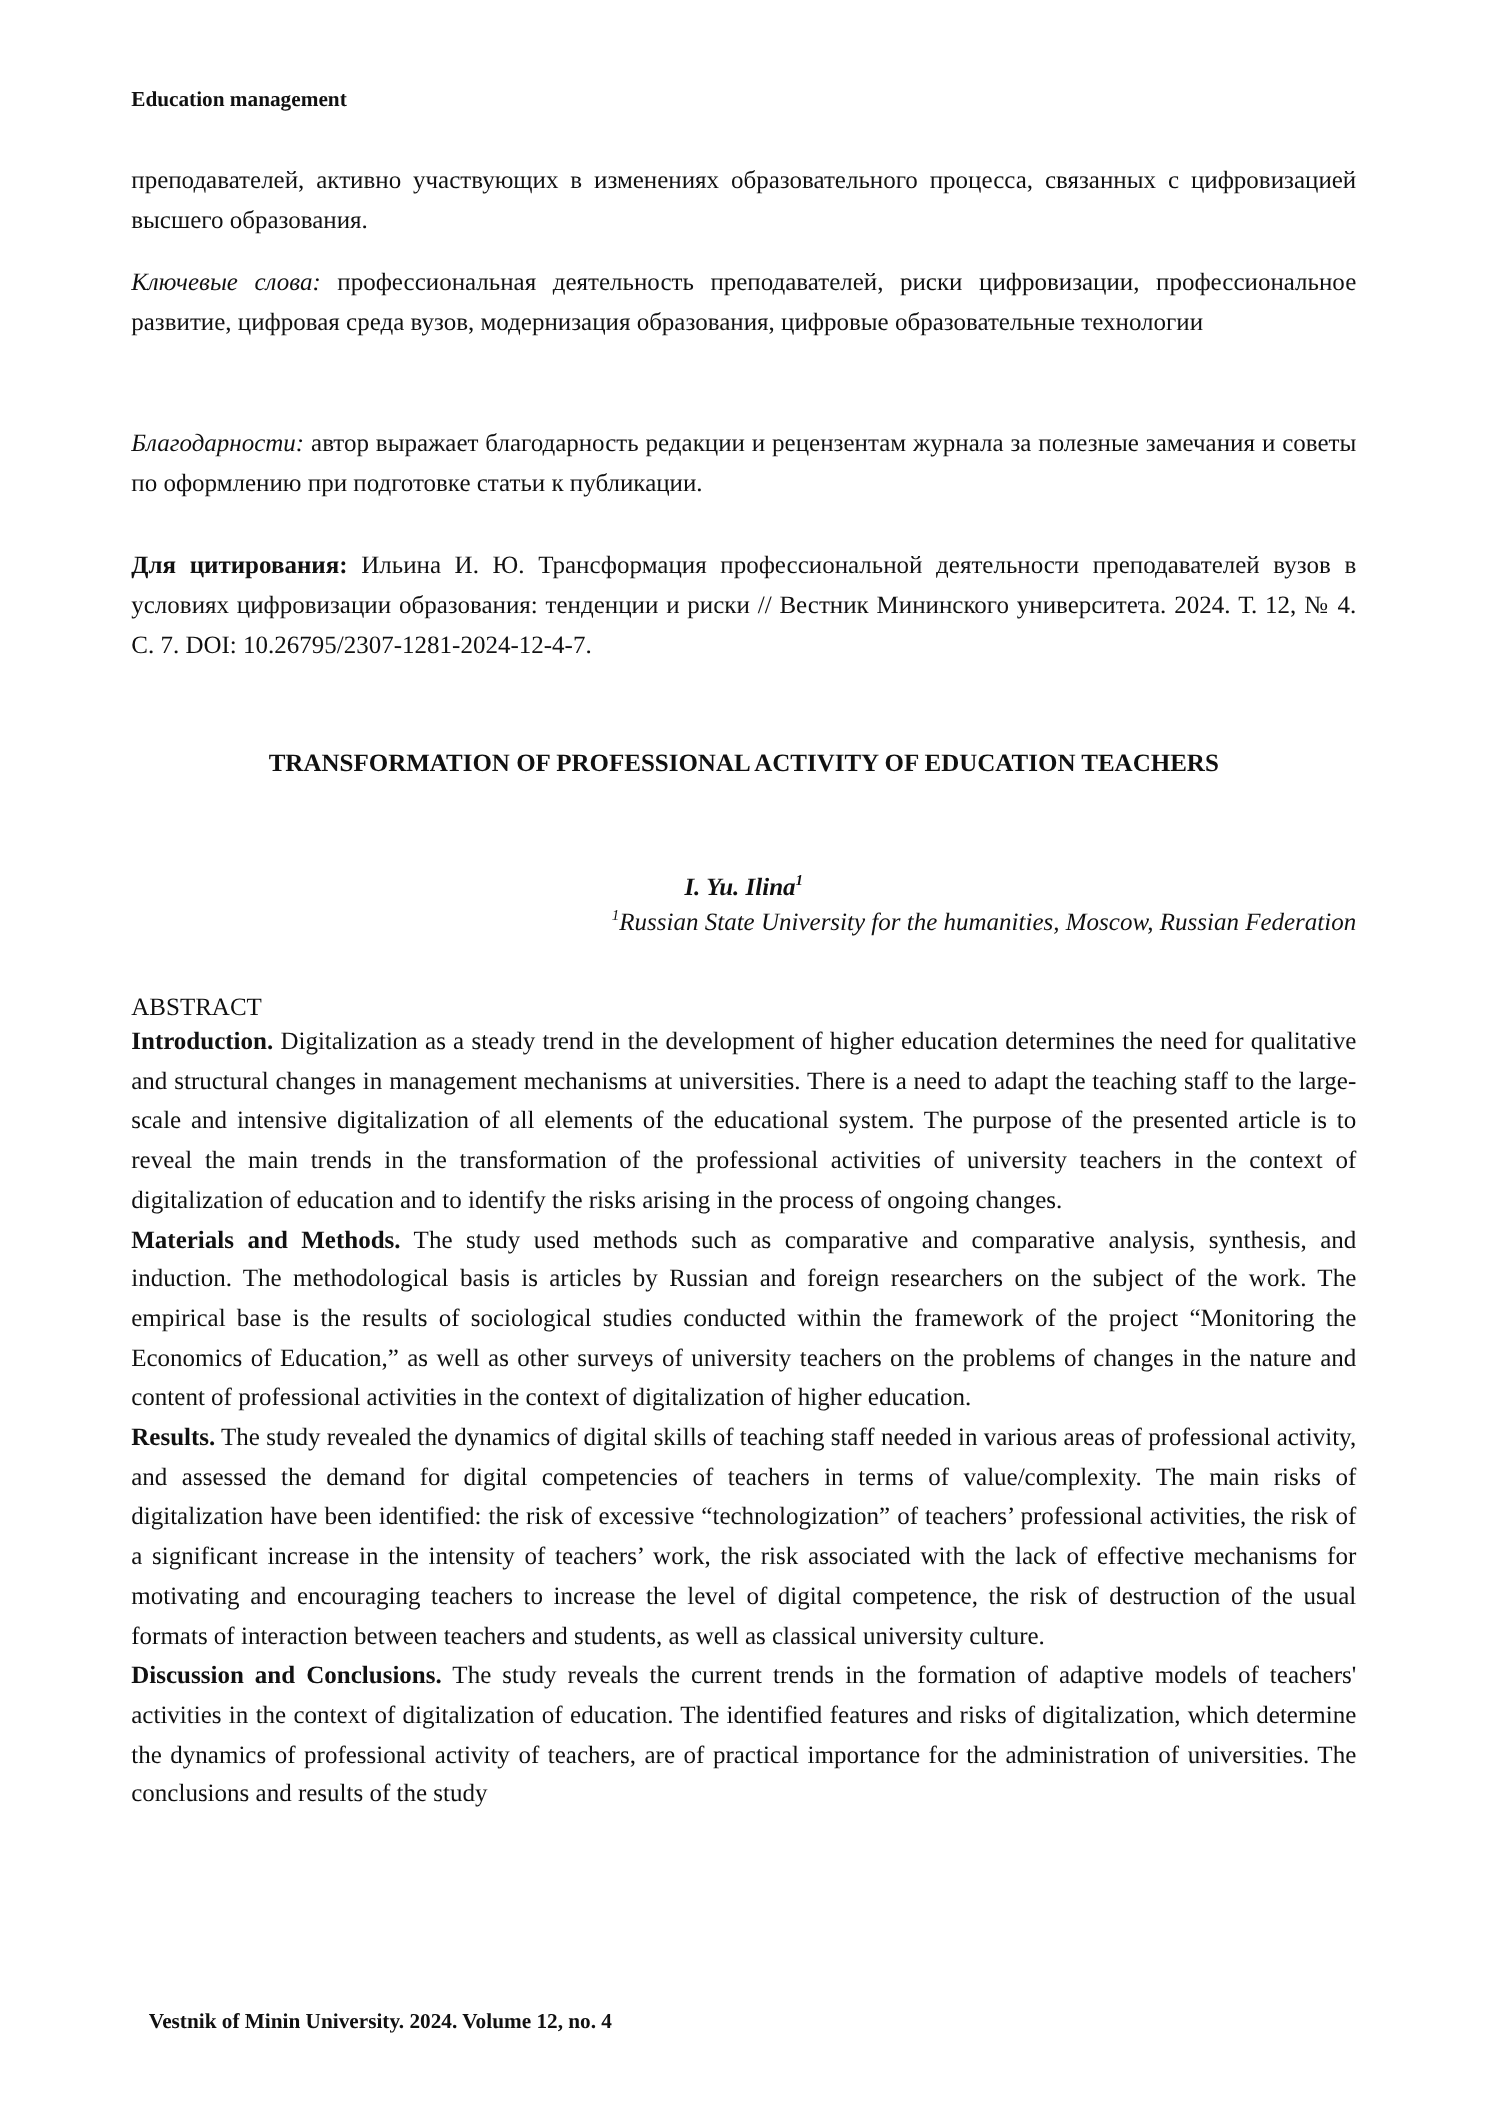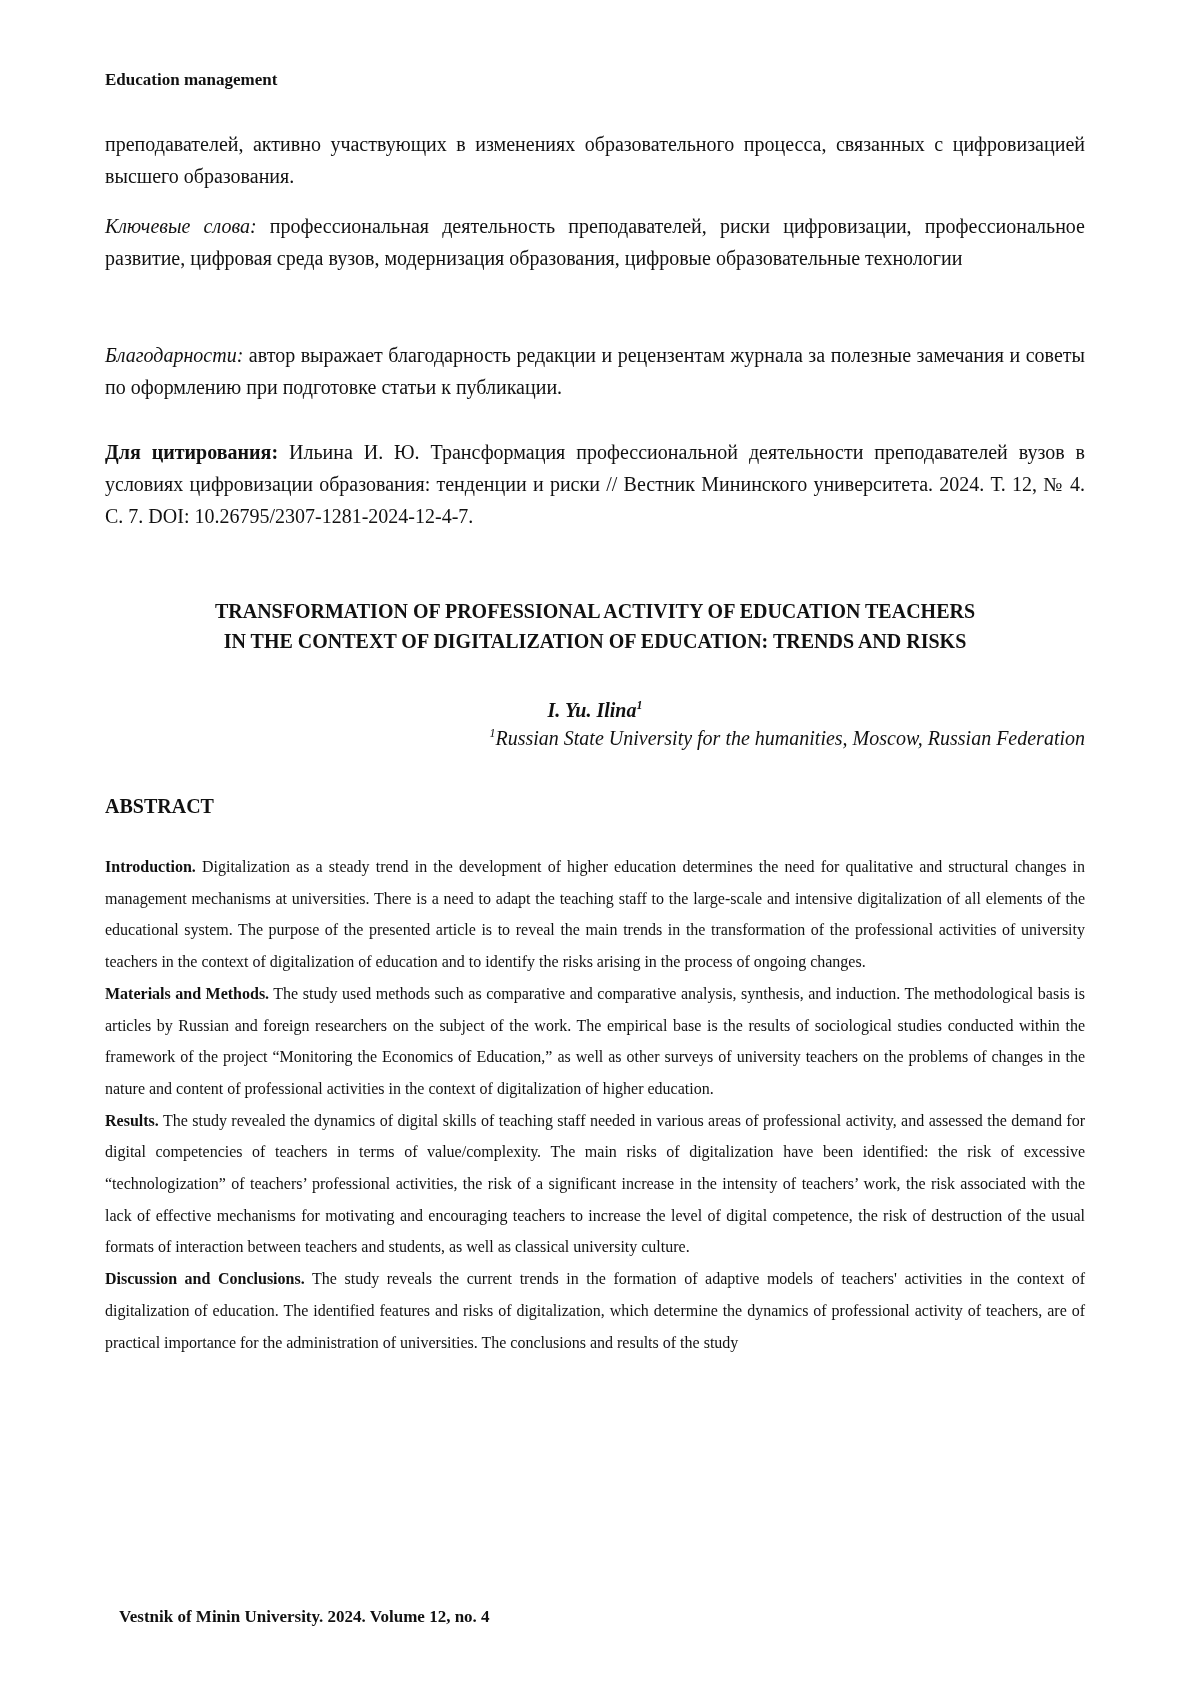"IN THE CONTEXT OF DIGITALIZATION" div { html: <div>IN THE CONTEXT OF DIGITALIZATION OF EDUCATION: TRENDS AND RISKS</div> -> none }
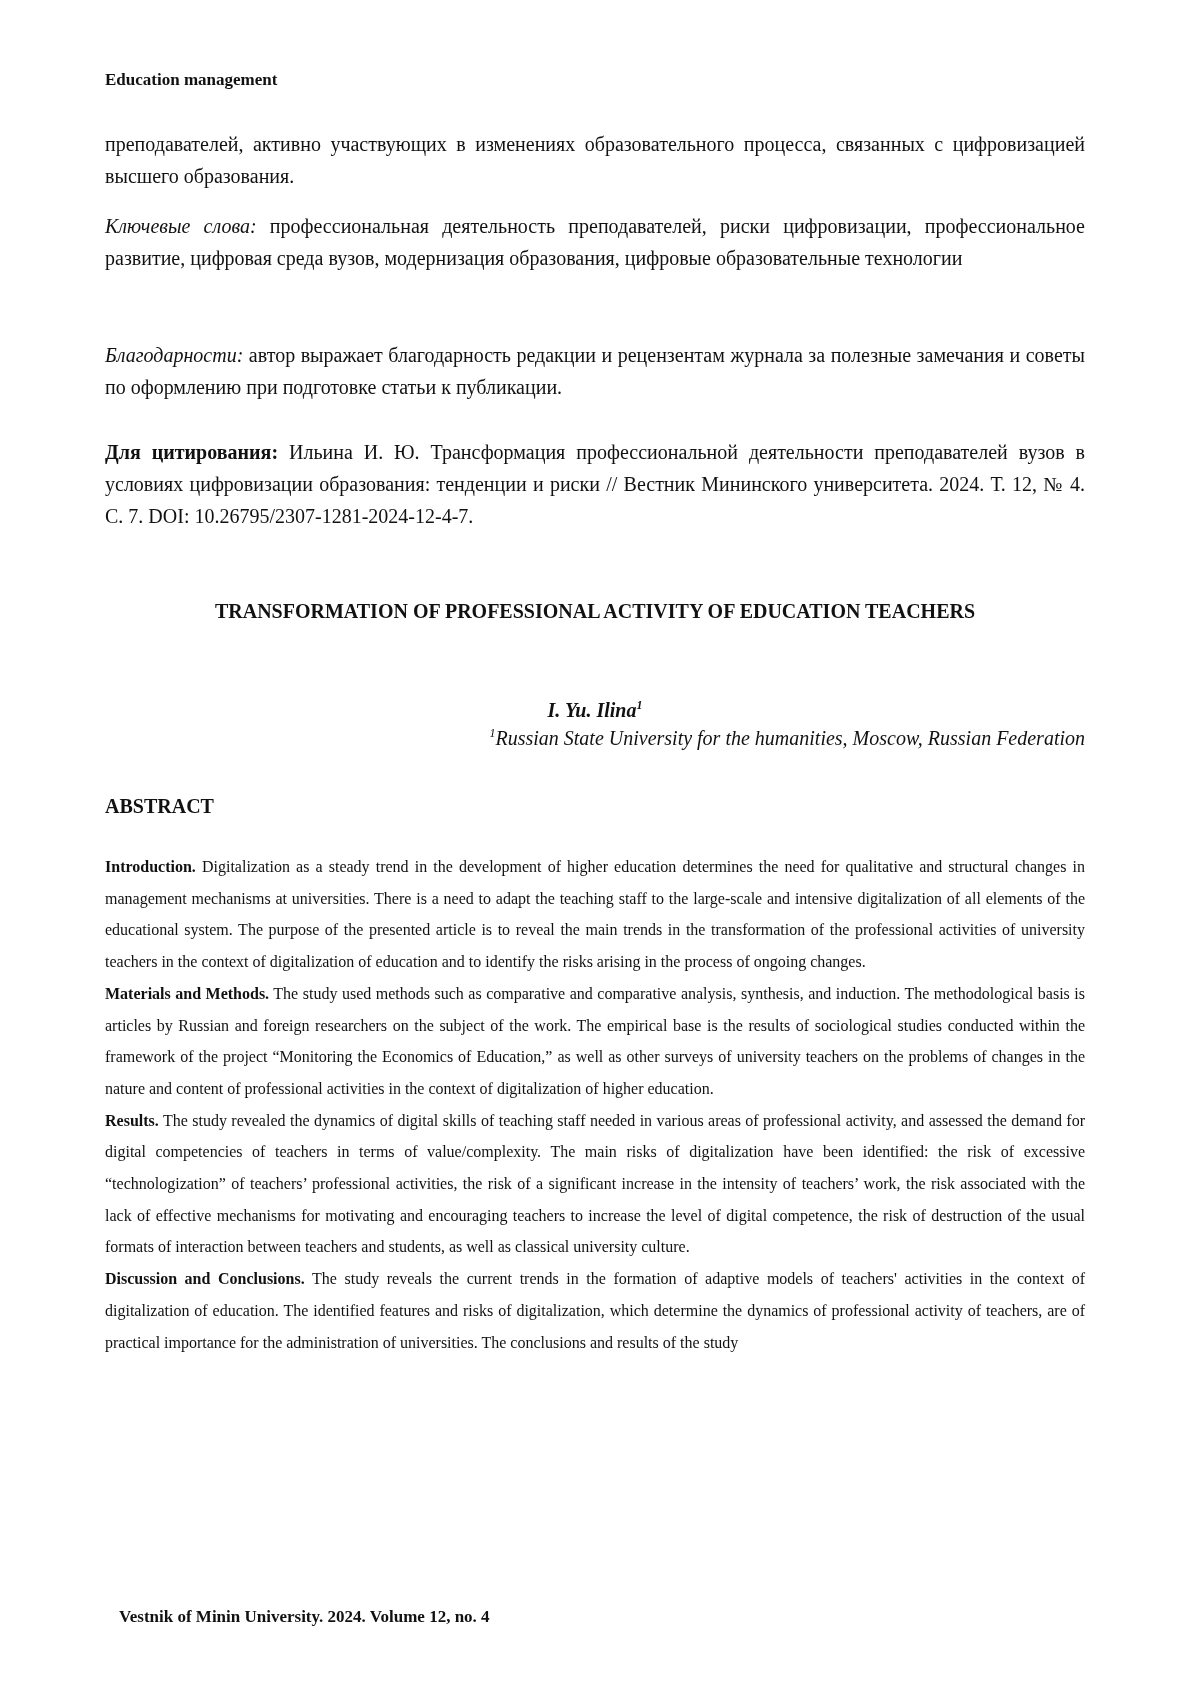"ABSTRACT" .abstract-heading { font-weight: bold -> normal }
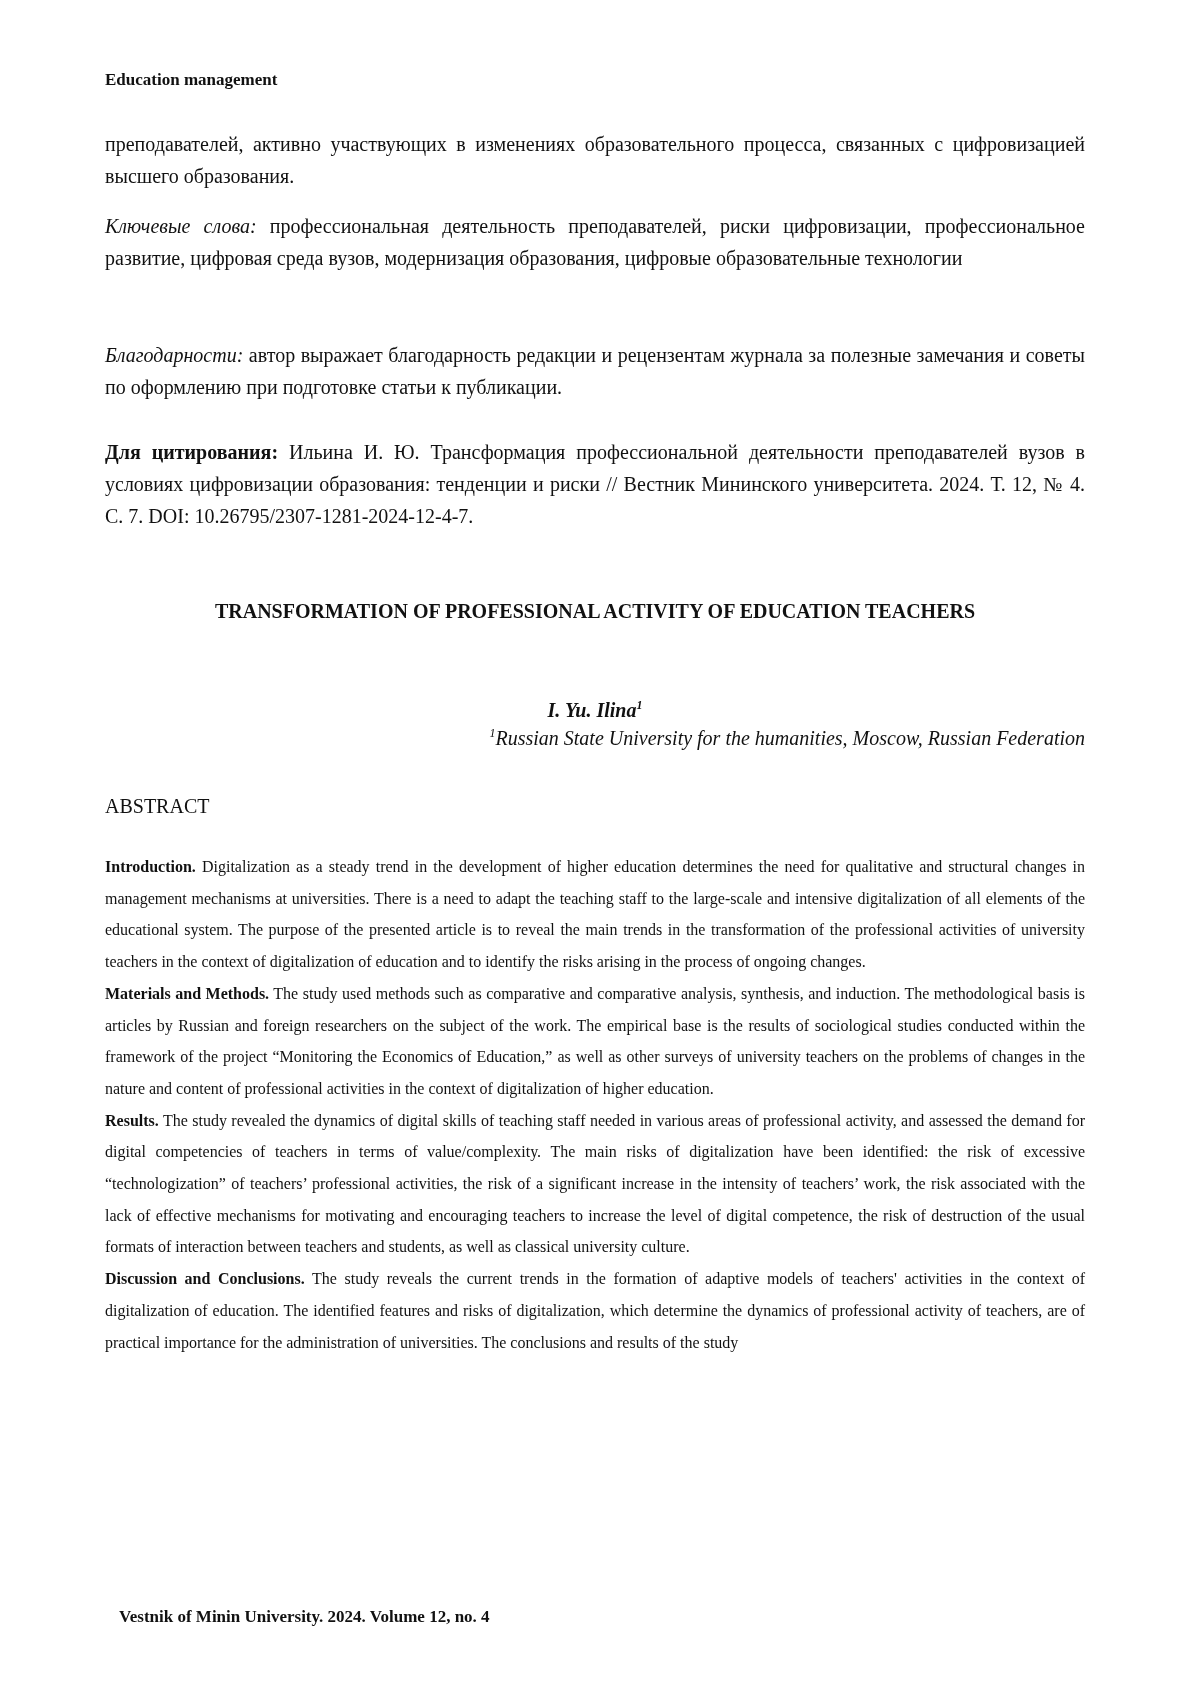"Introduction. Digitalization as a steady" .abstract-body { font-size: 16px -> 20px; top: 851px -> 818px }
